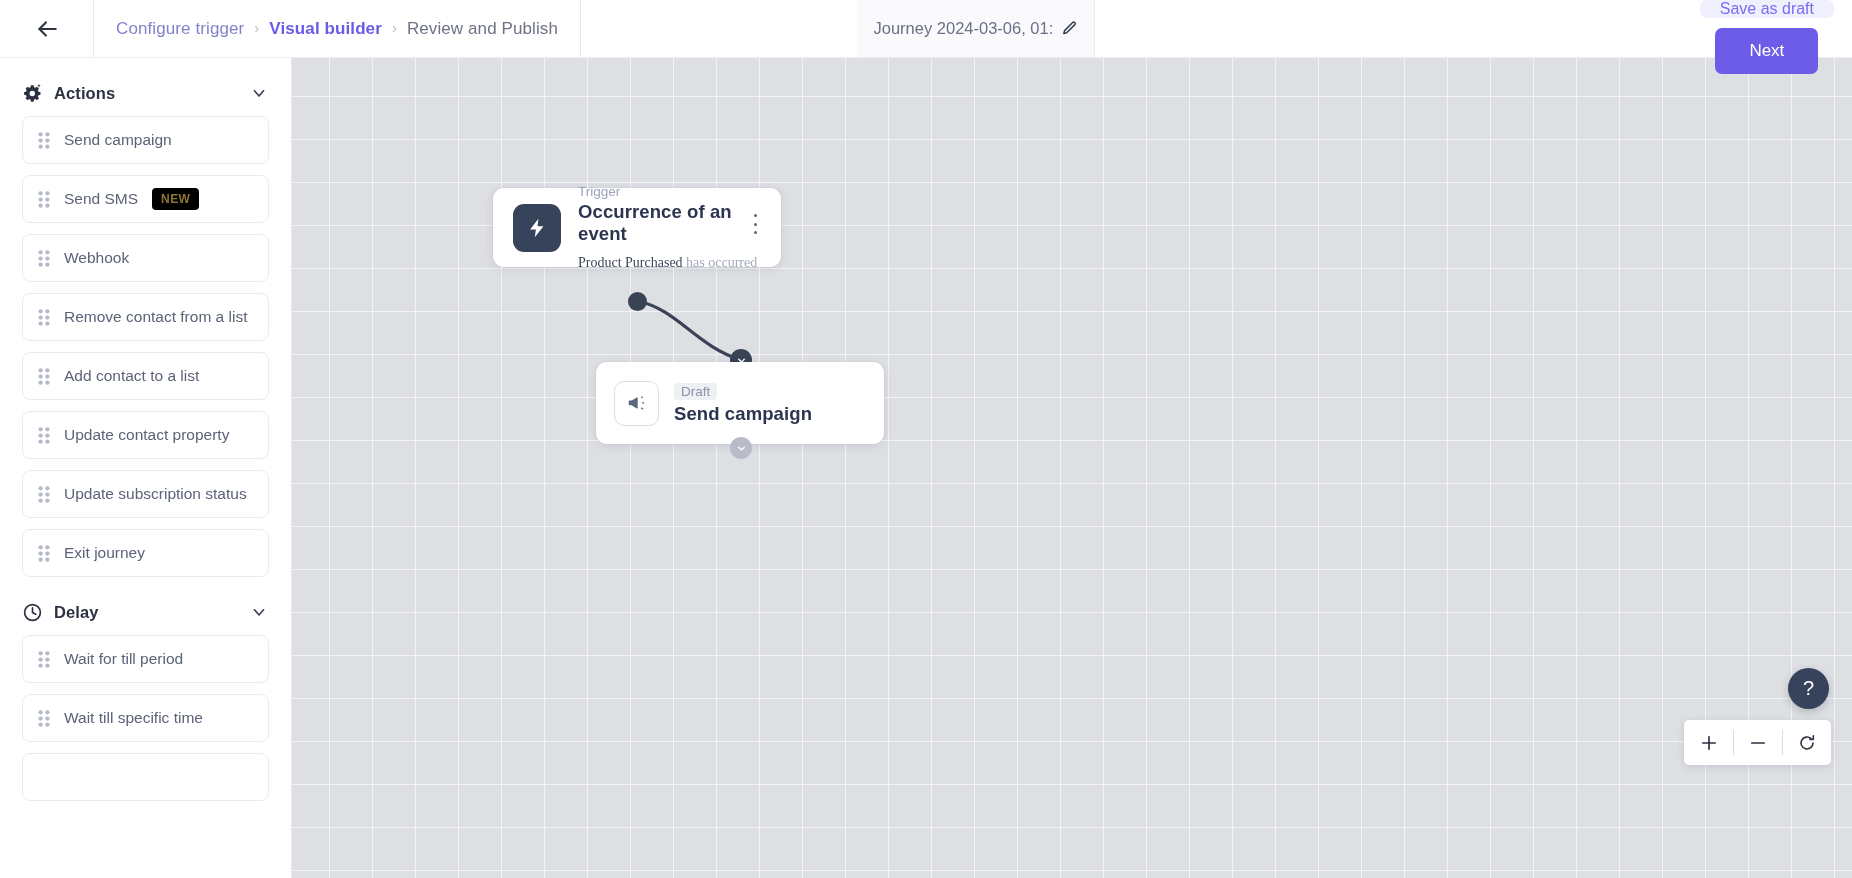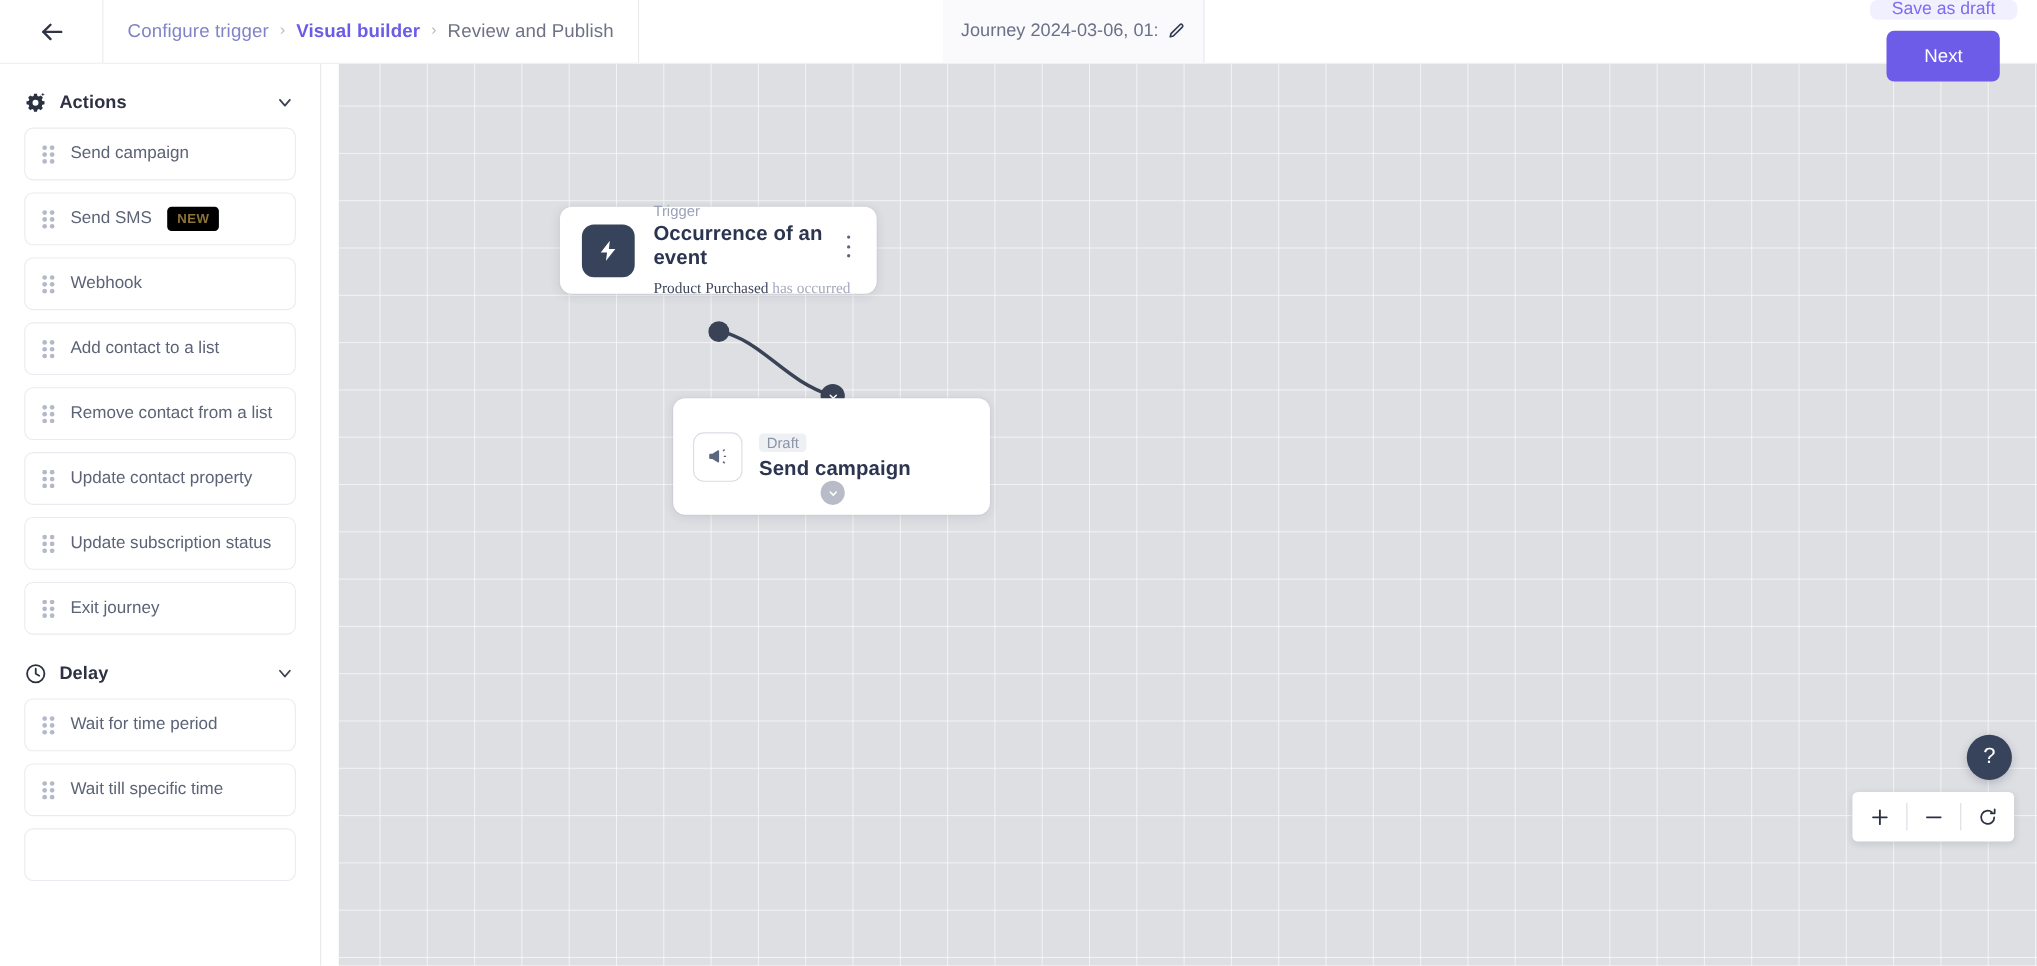"Actions" .body { gap: 16px -> none }
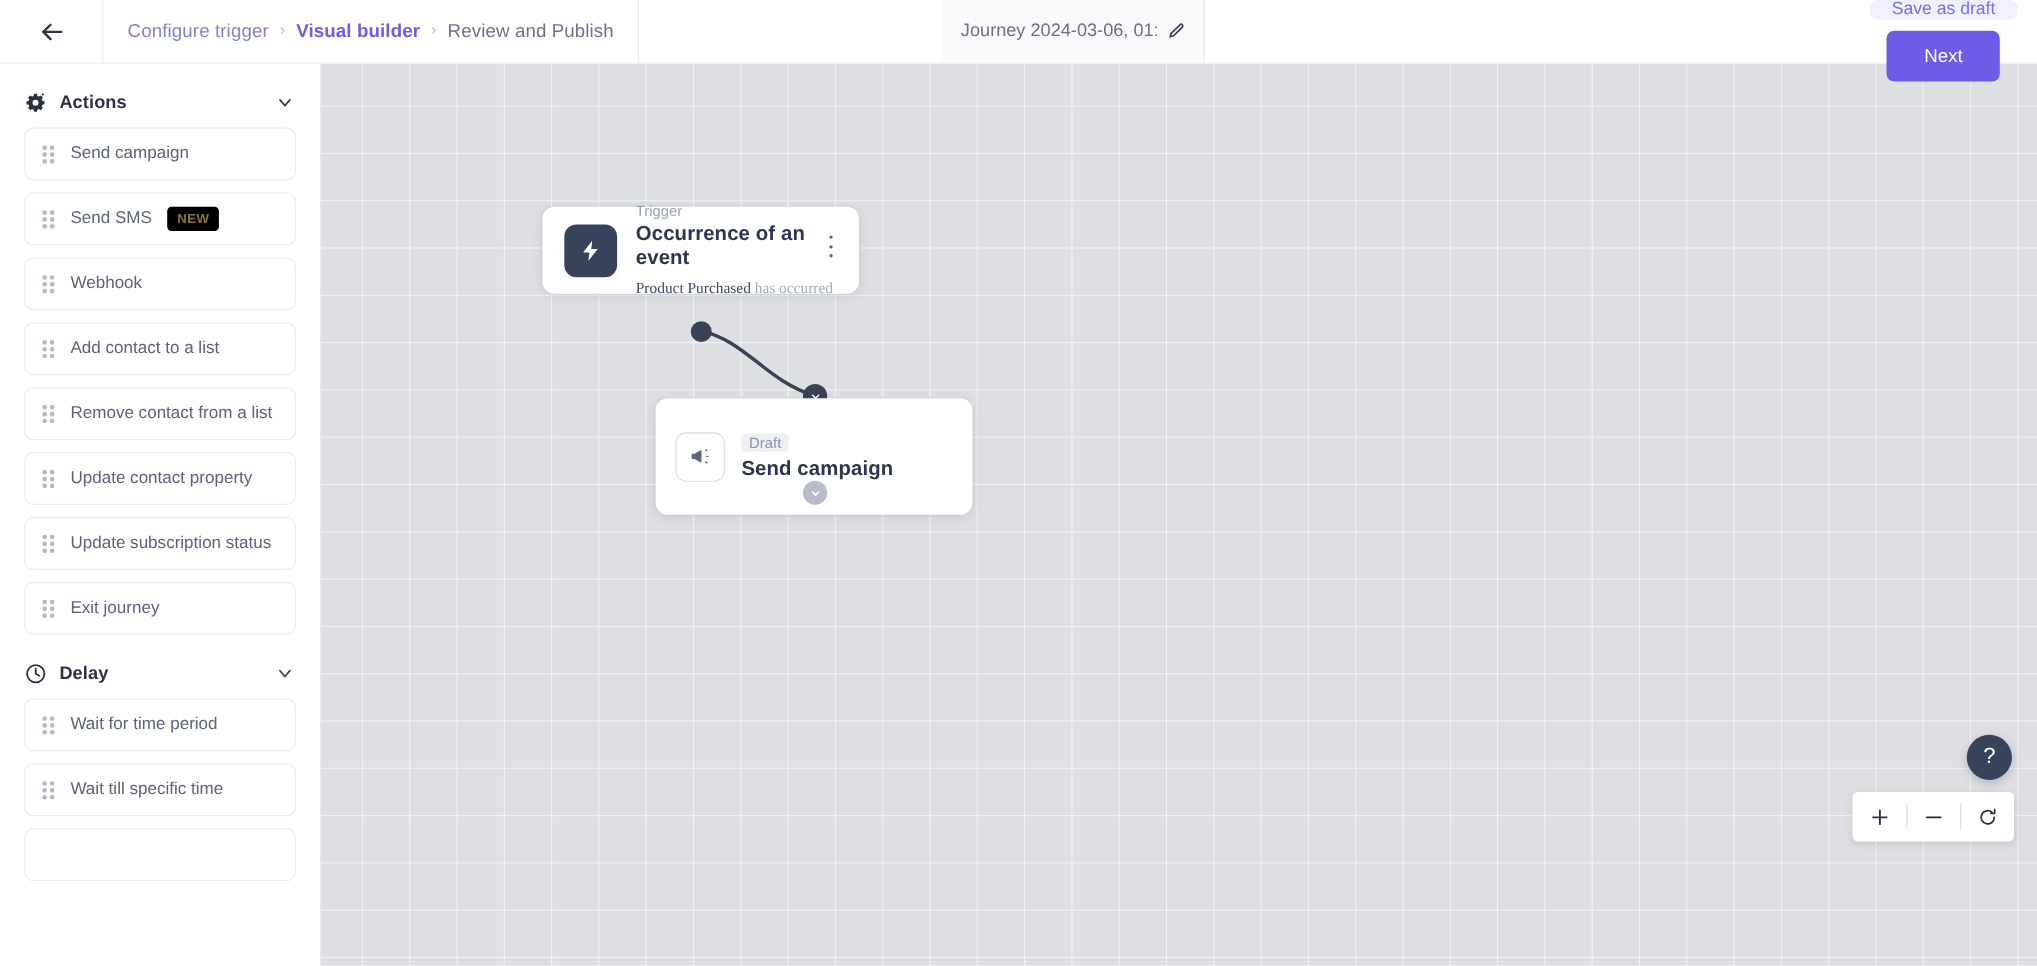"Add contact to a list" div.item { order: before "Remove contact from a list" -> after "Remove contact from a list" }
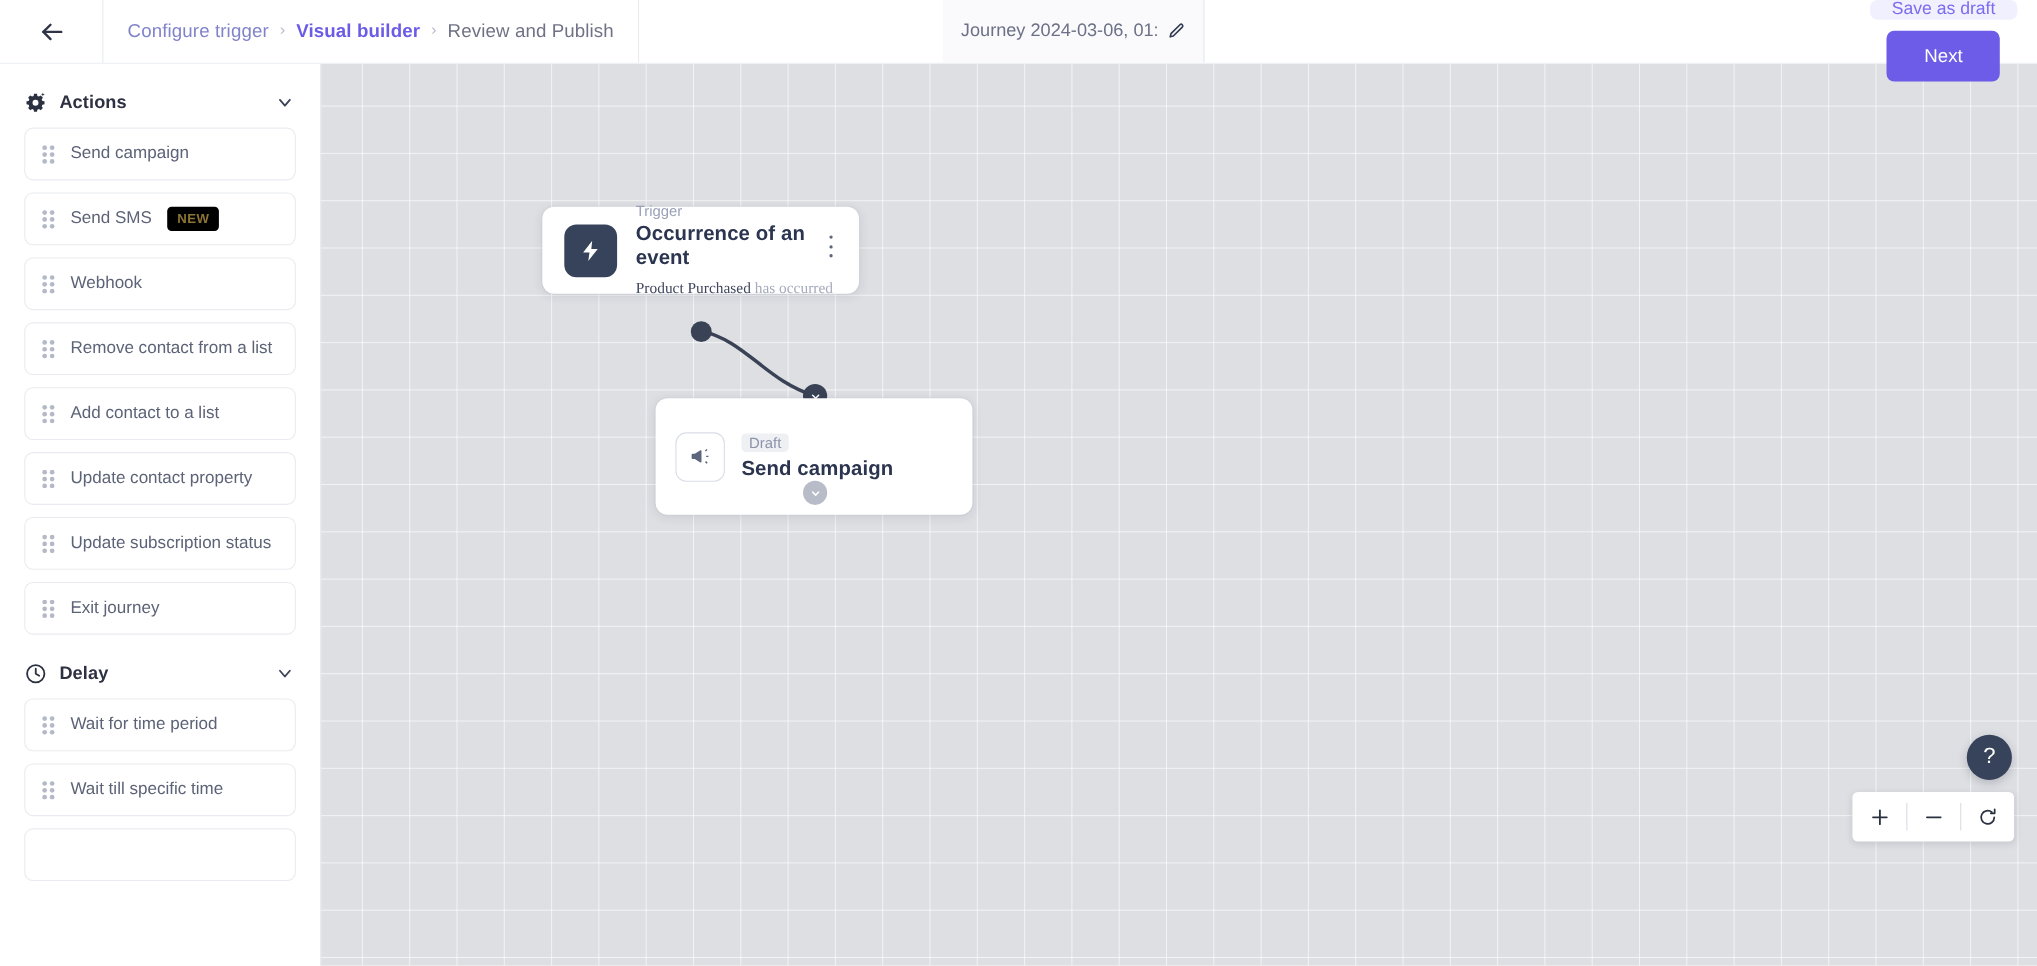"Draft" .node-campaign { height: 106px -> 82px }
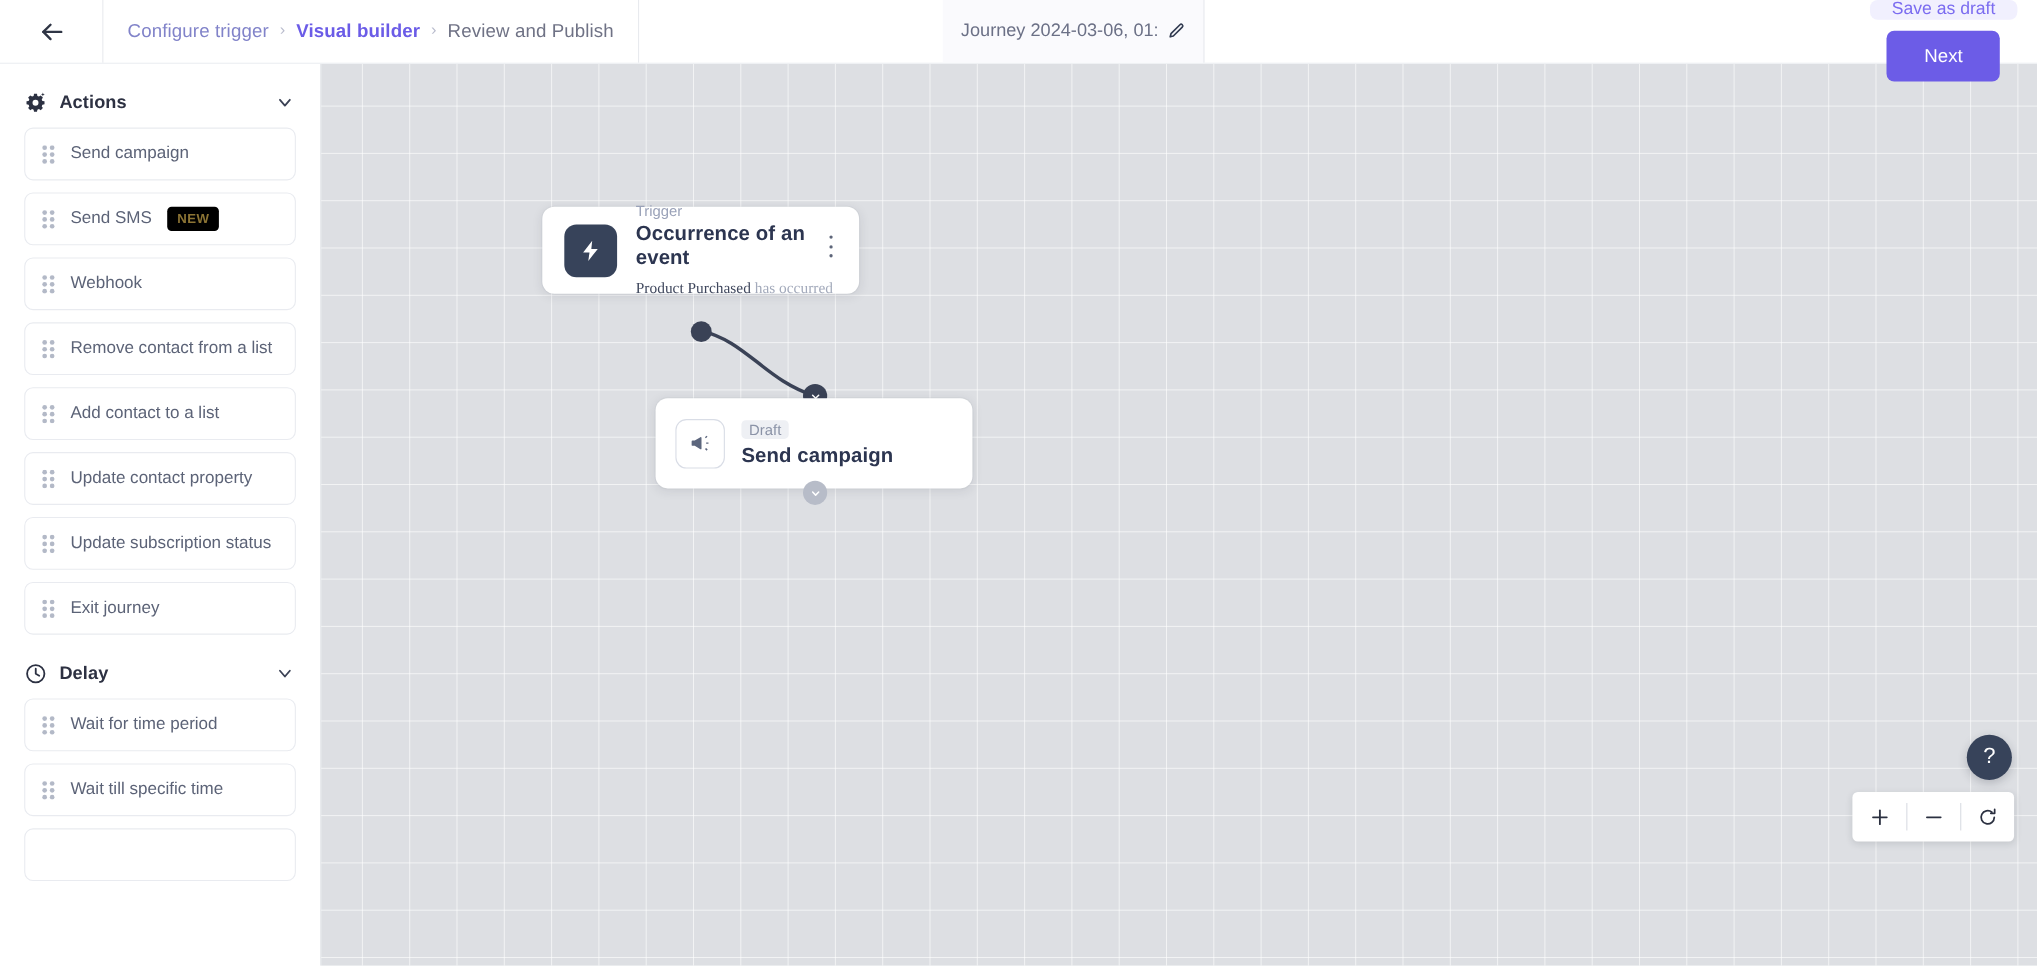"Wait for time period" span.item-label { text: time -> till }
